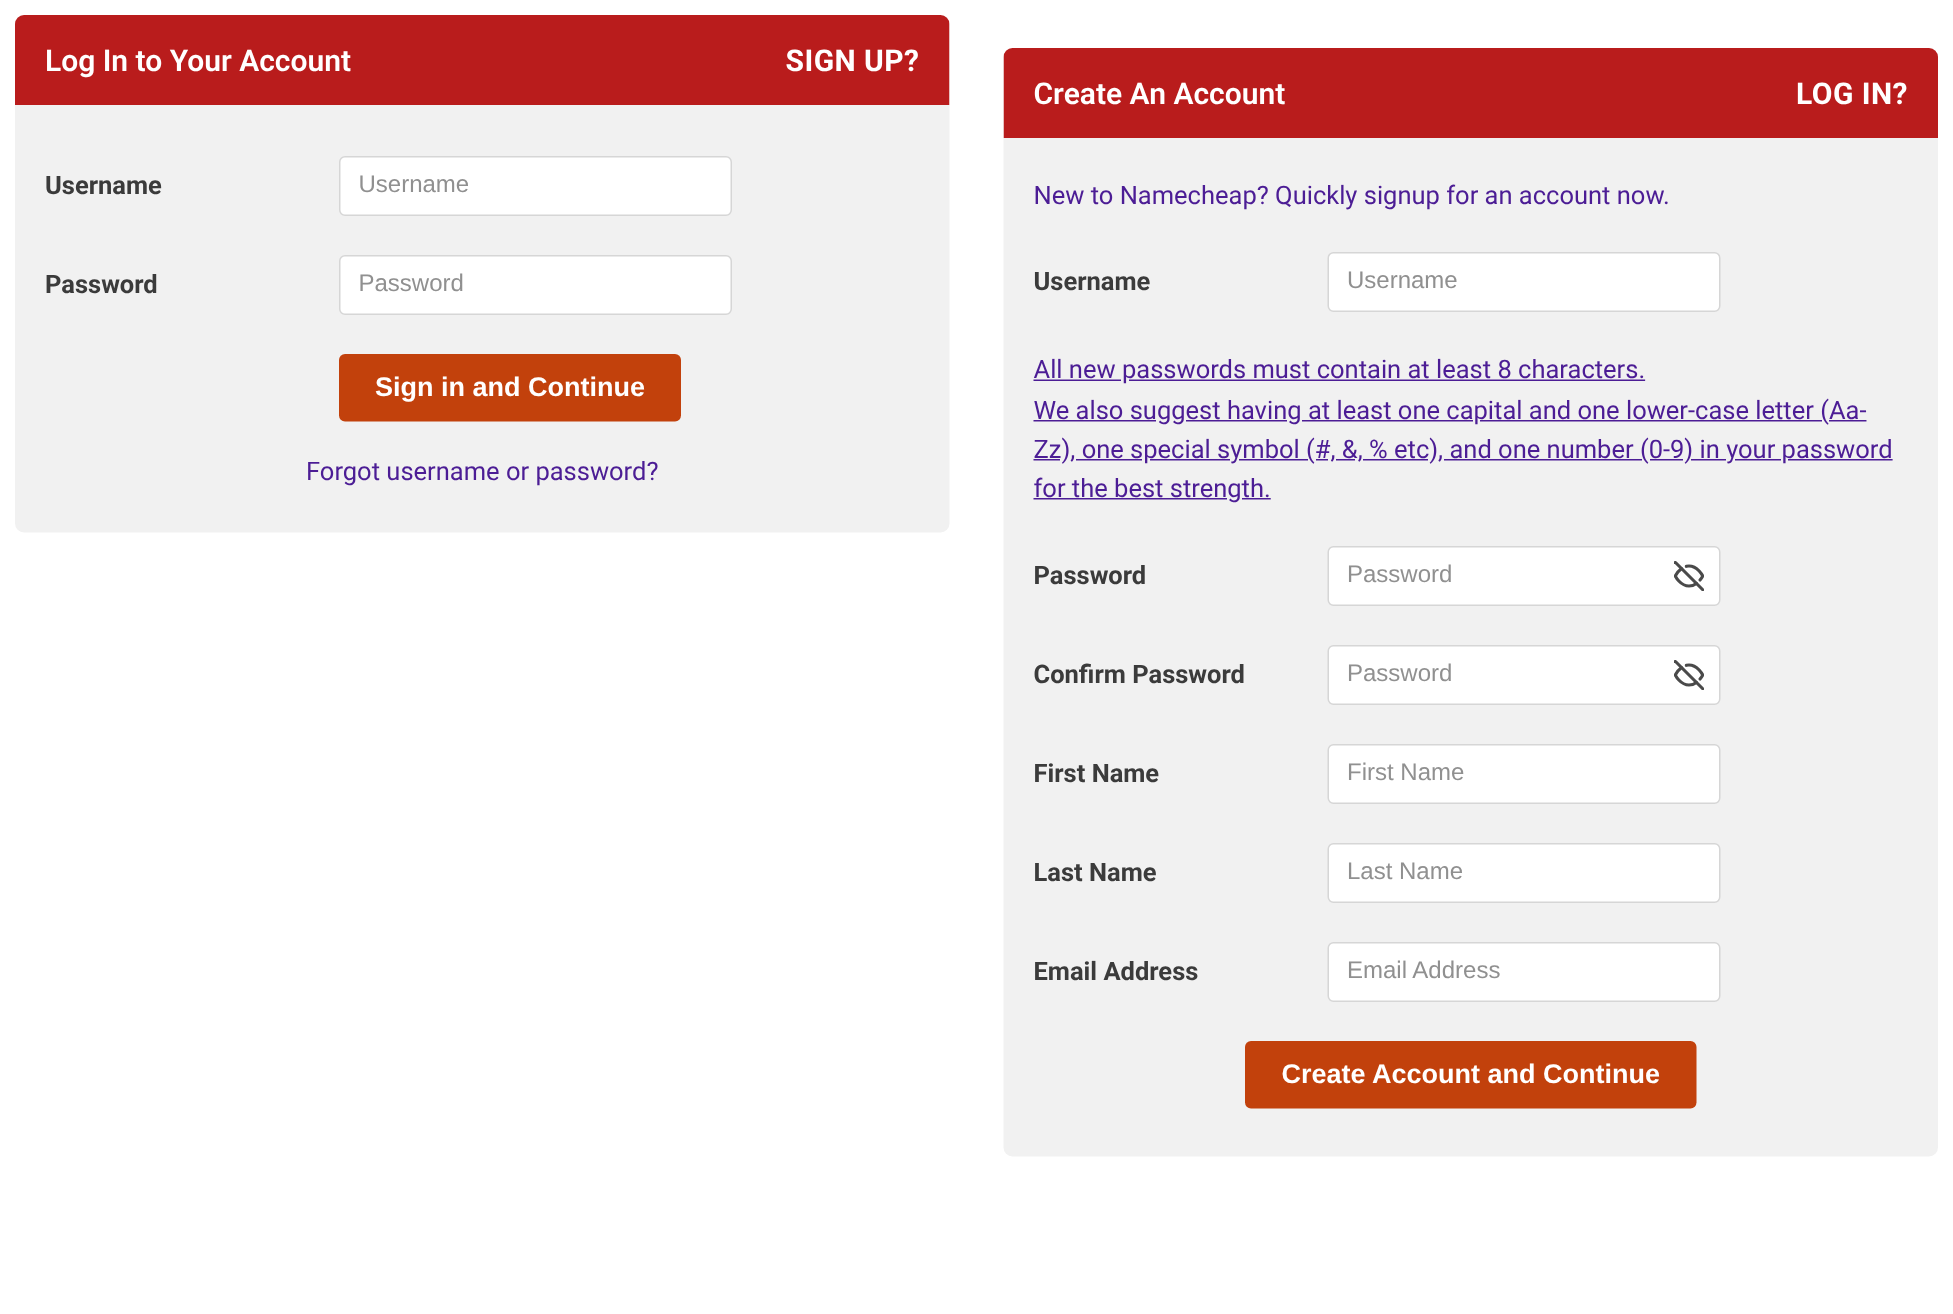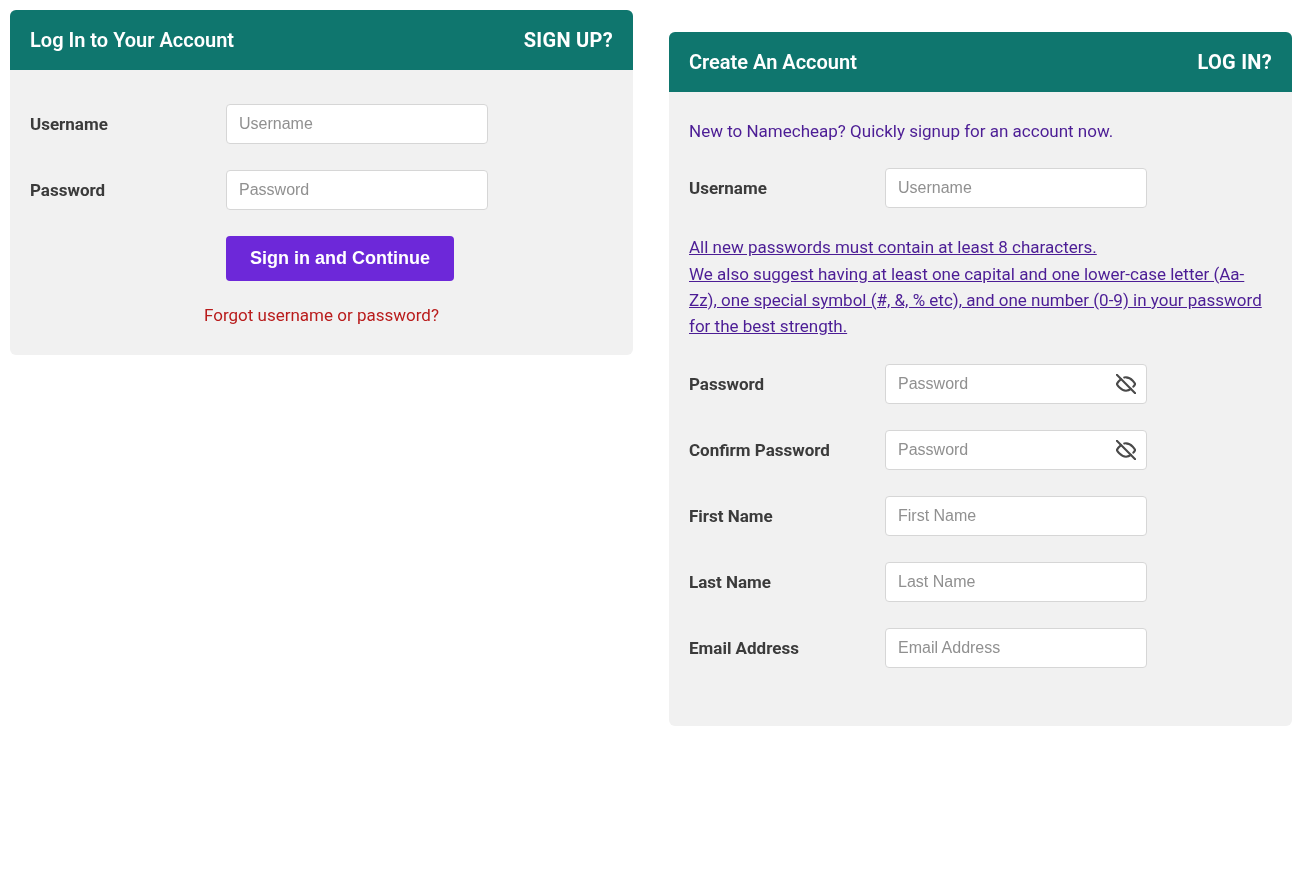"Log In to Your Account" .panel-header { background: #0f766e -> #b91c1c }
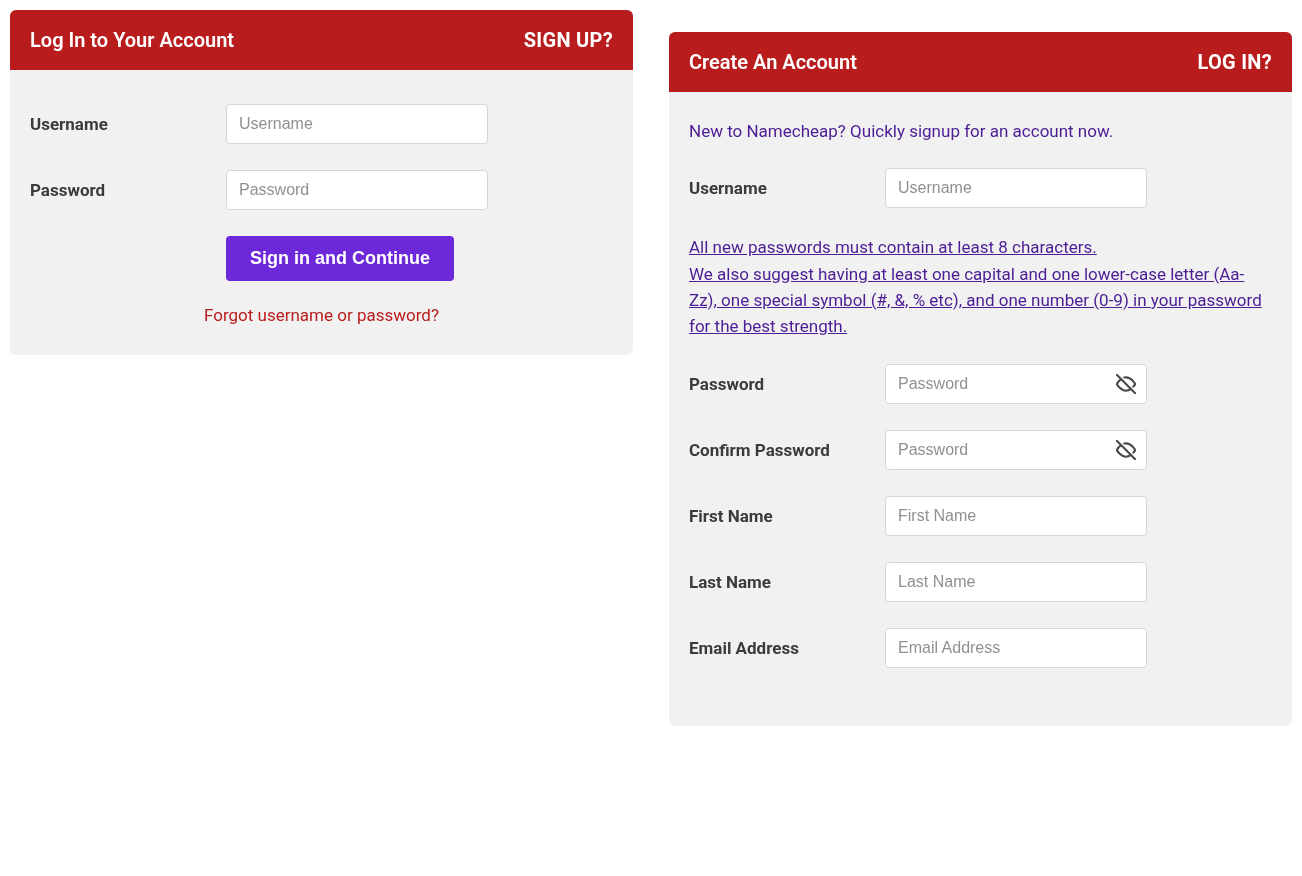"Sign in and Continue" .btn-primary { background: #6d28d9 -> #c2410c }
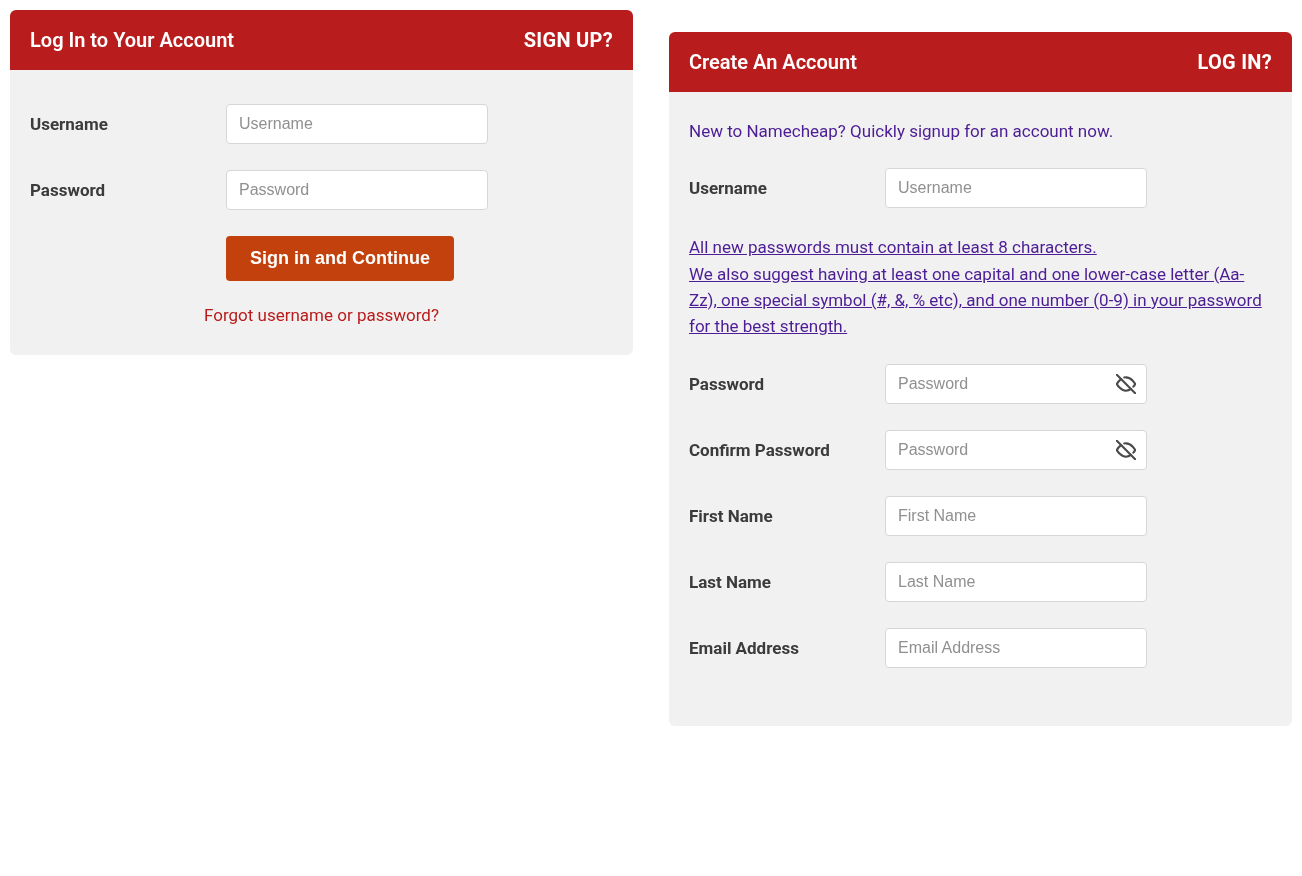"Forgot username or password?" .link { color: #b91c1c -> #4c1d95 }
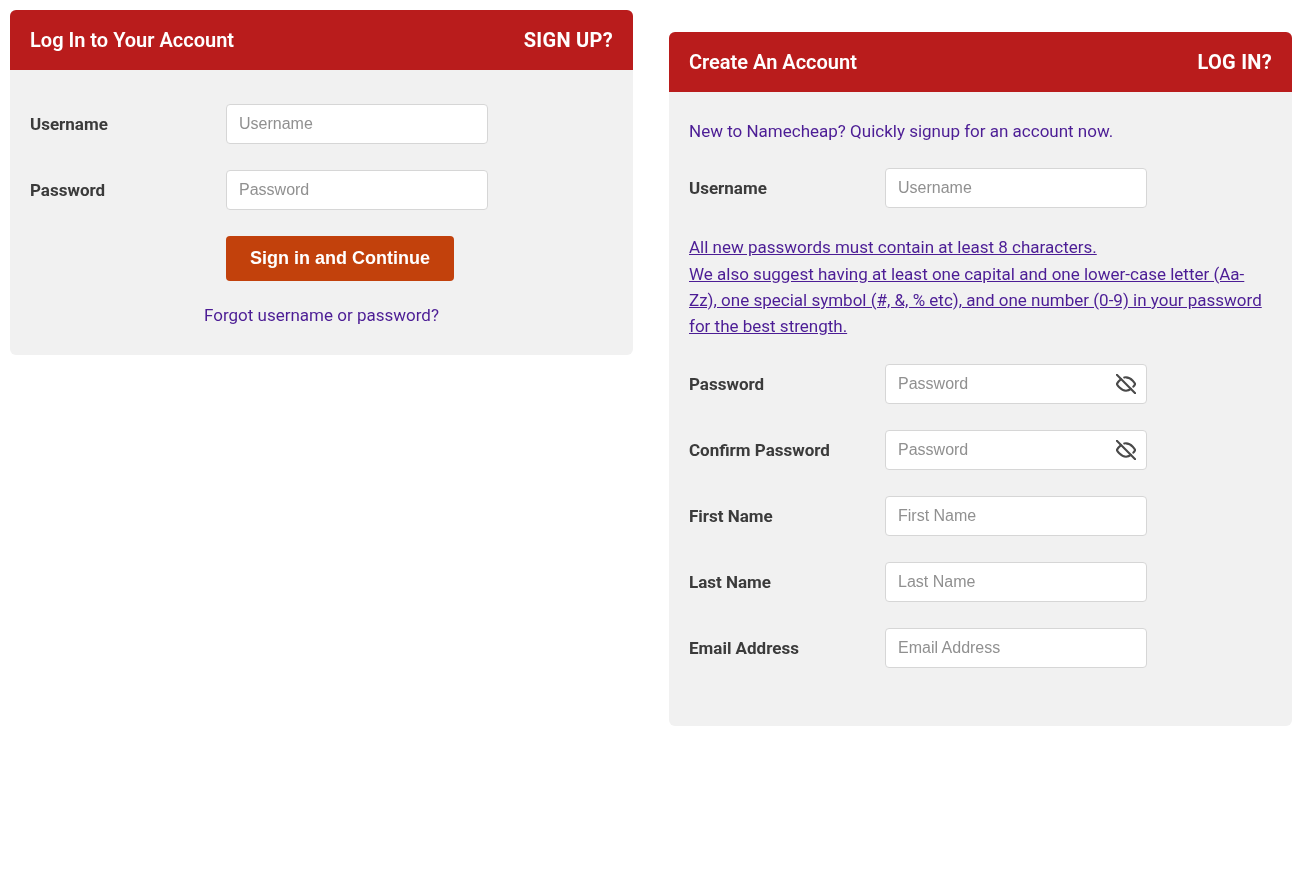"Create Account and Continue" div.btn-row { html: none -> <div> <button>Create Account and Continue</button> </div> }
